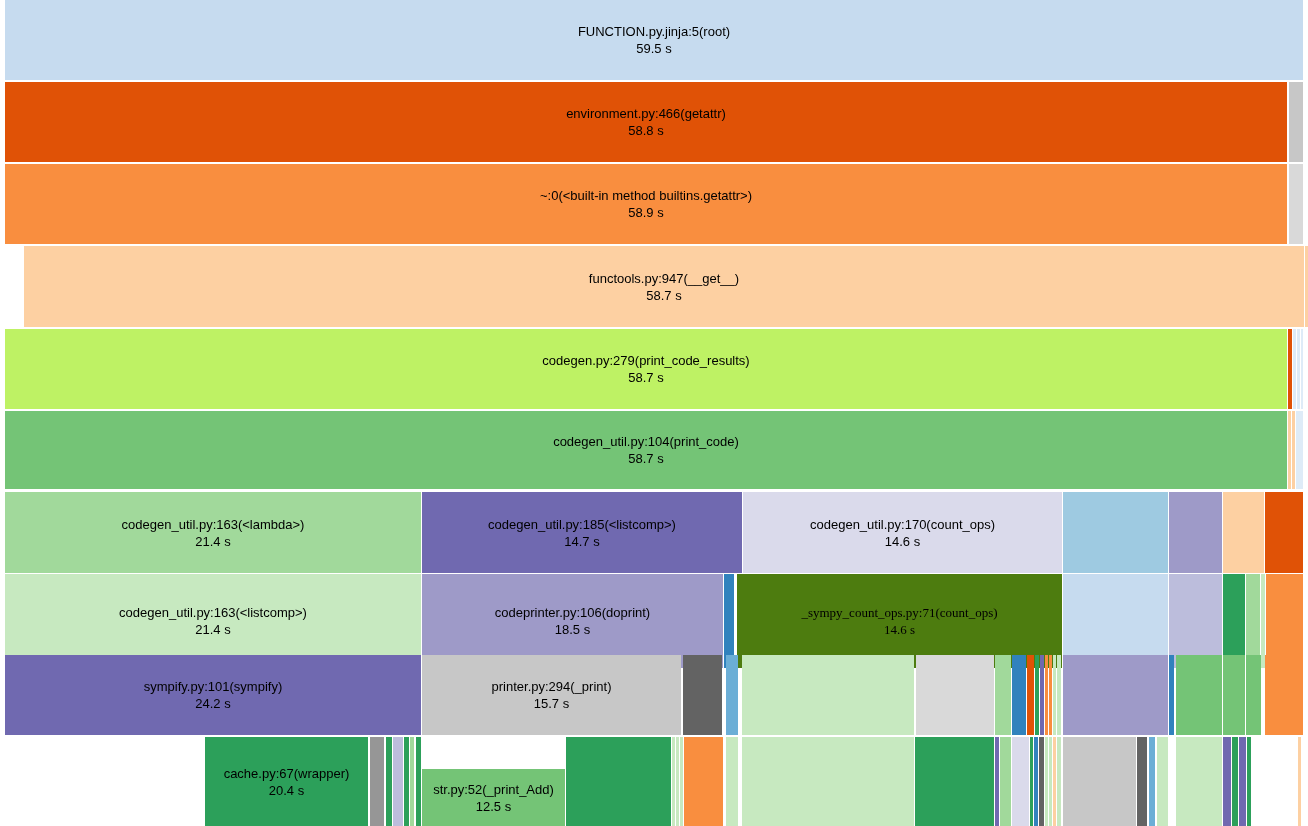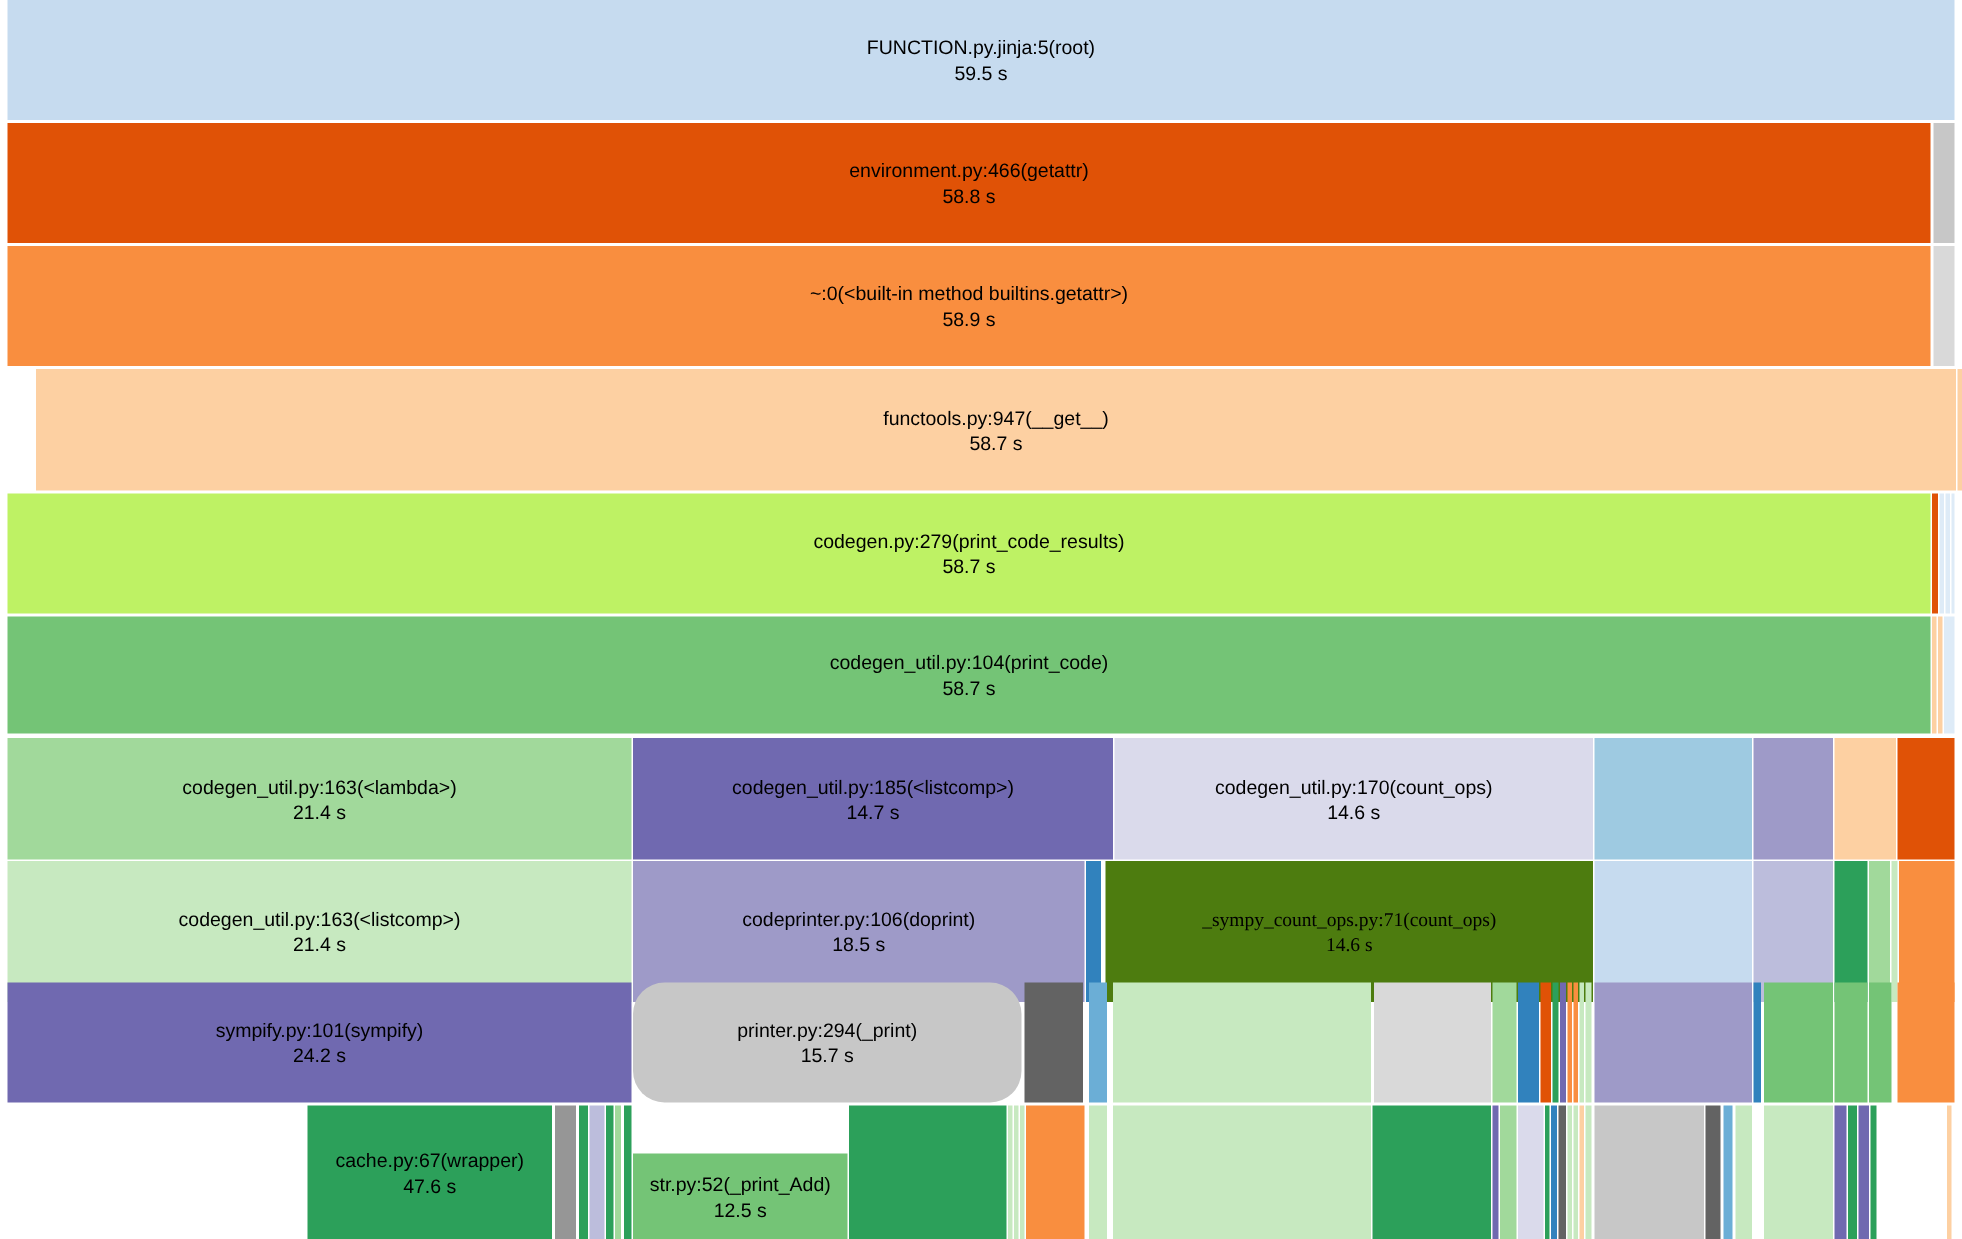"printer.py:294(_print)" div.frame { border-radius: 21px -> none }
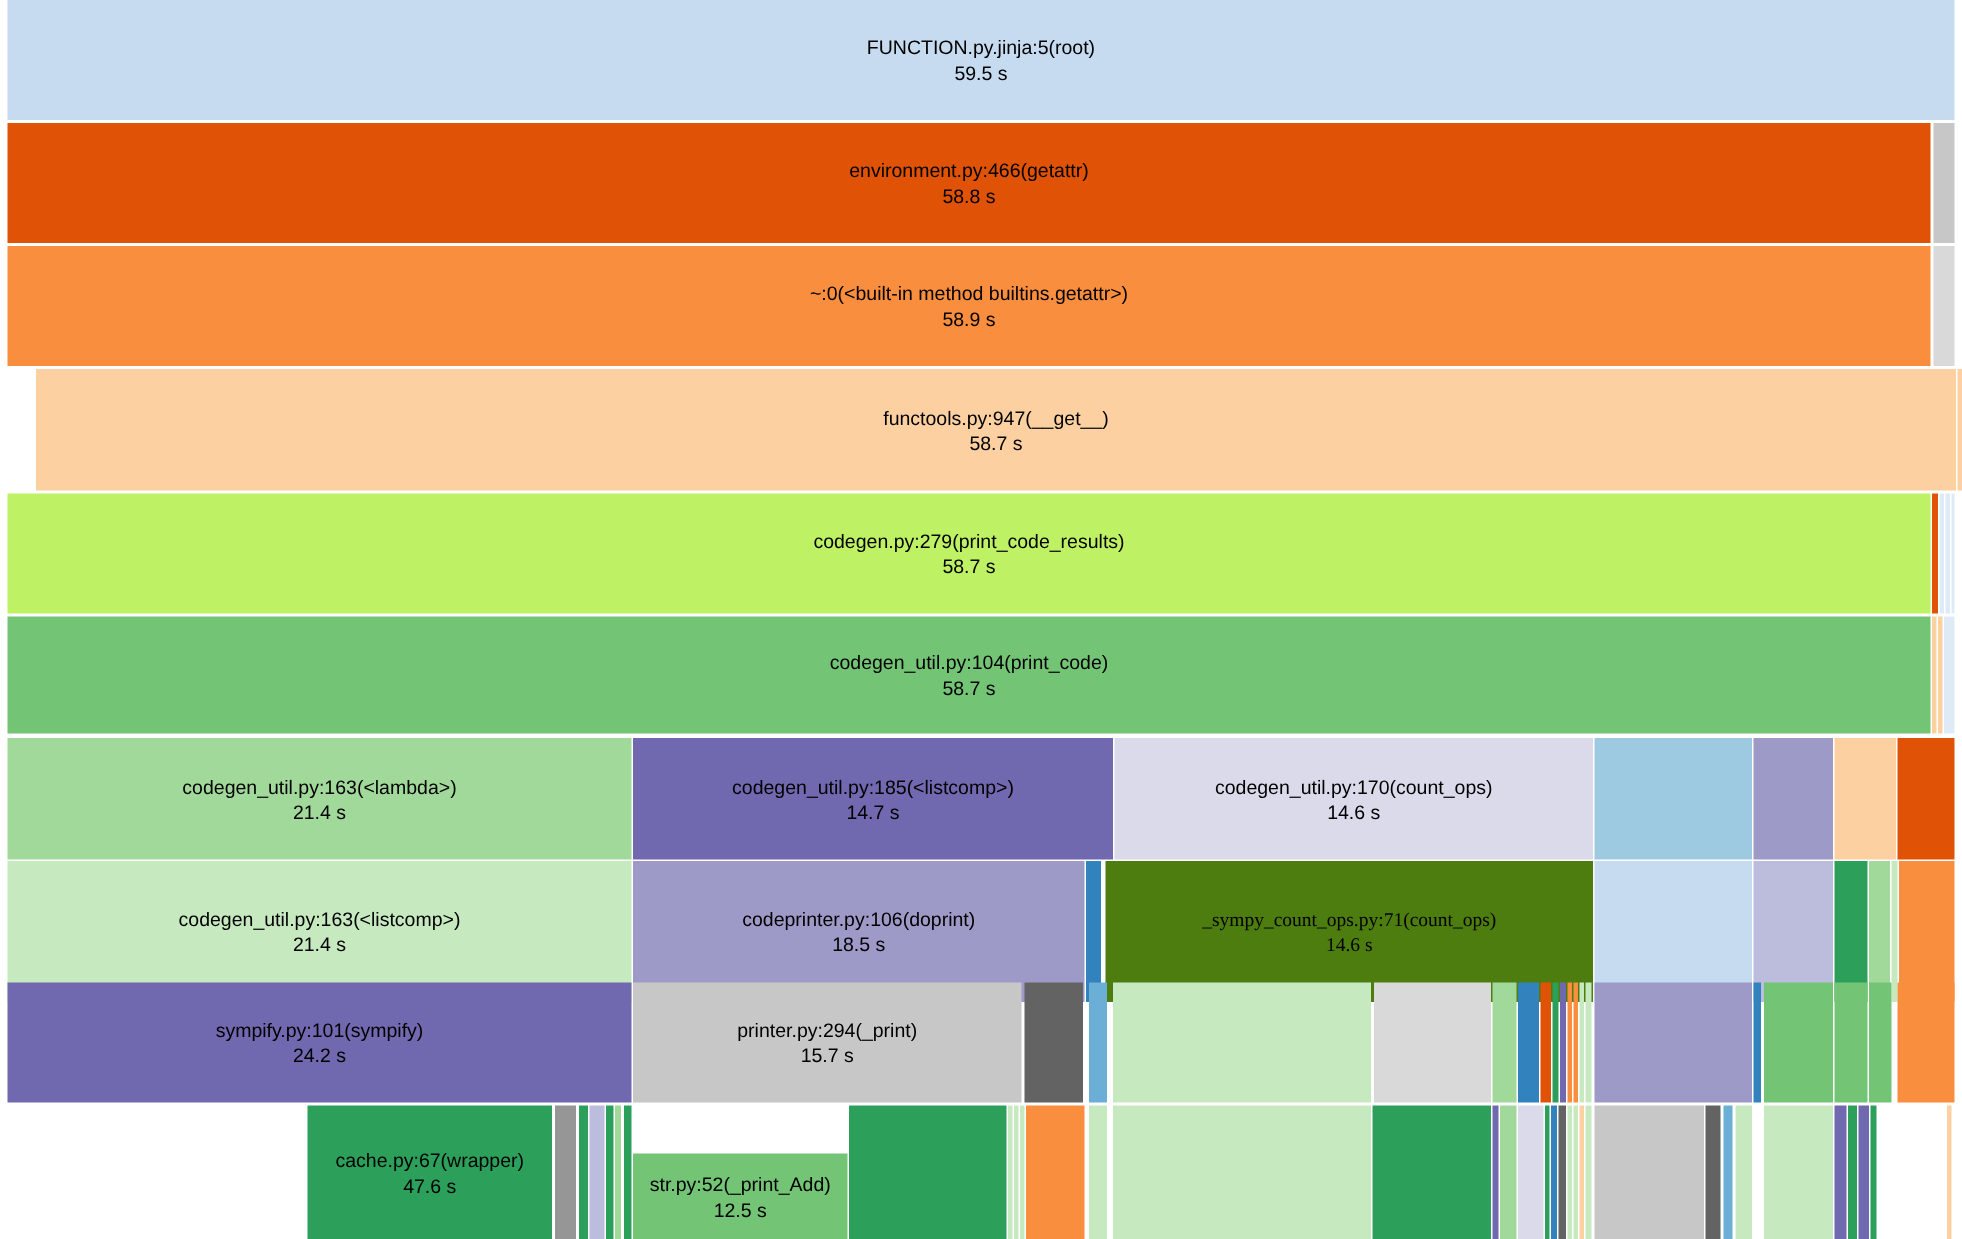"47.6 s" div.tm { text: 47.6 -> 20.4 }
